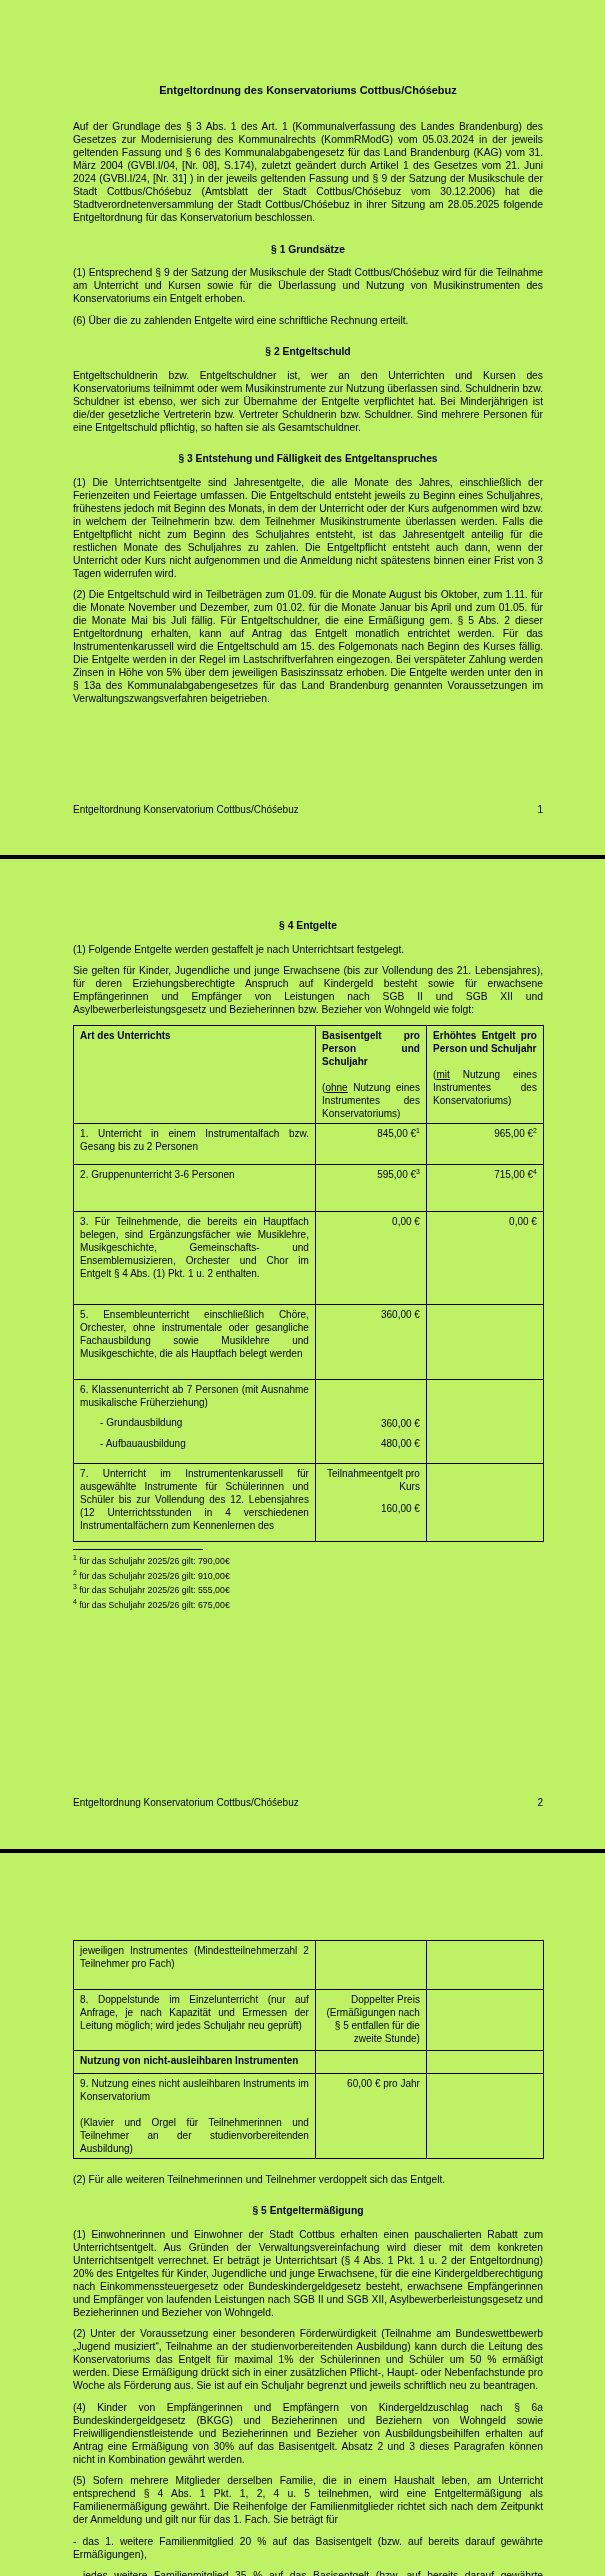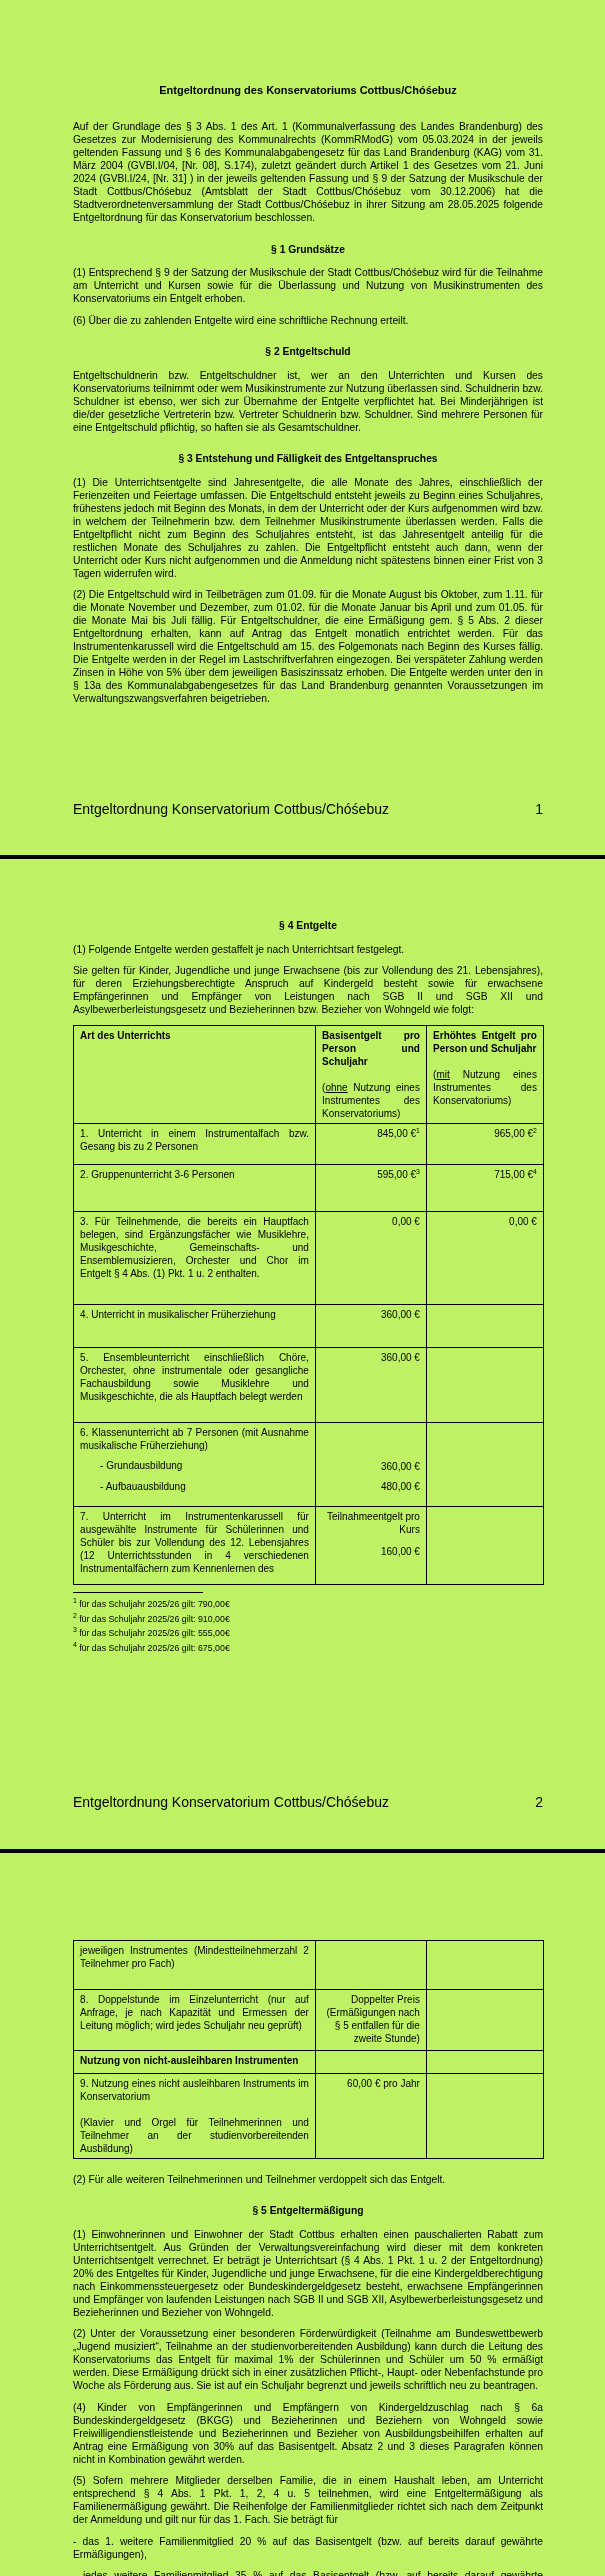"Entgeltordnung Konservatorium" .footer { font-size: 14px -> 10px }
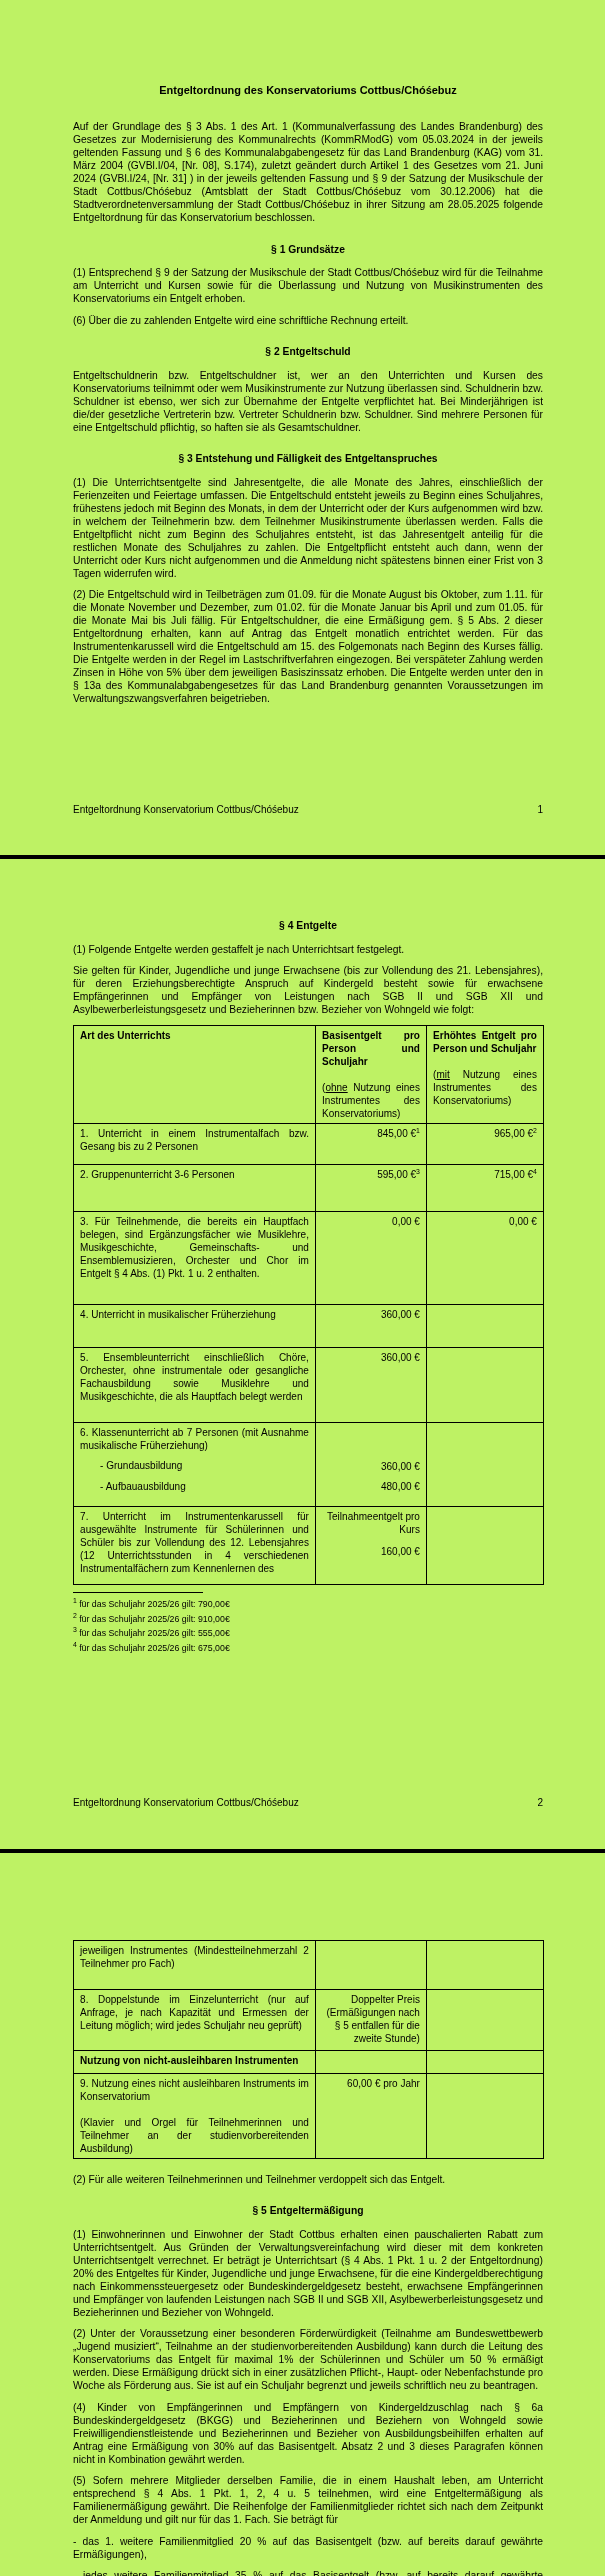"4. Unterricht in musikalischer" tr.rh4 { html: <tr> <td>4. Unterricht in musikalischer Früherziehung</td> <td>360,00 €</td> <td></td> </tr> -> none }
